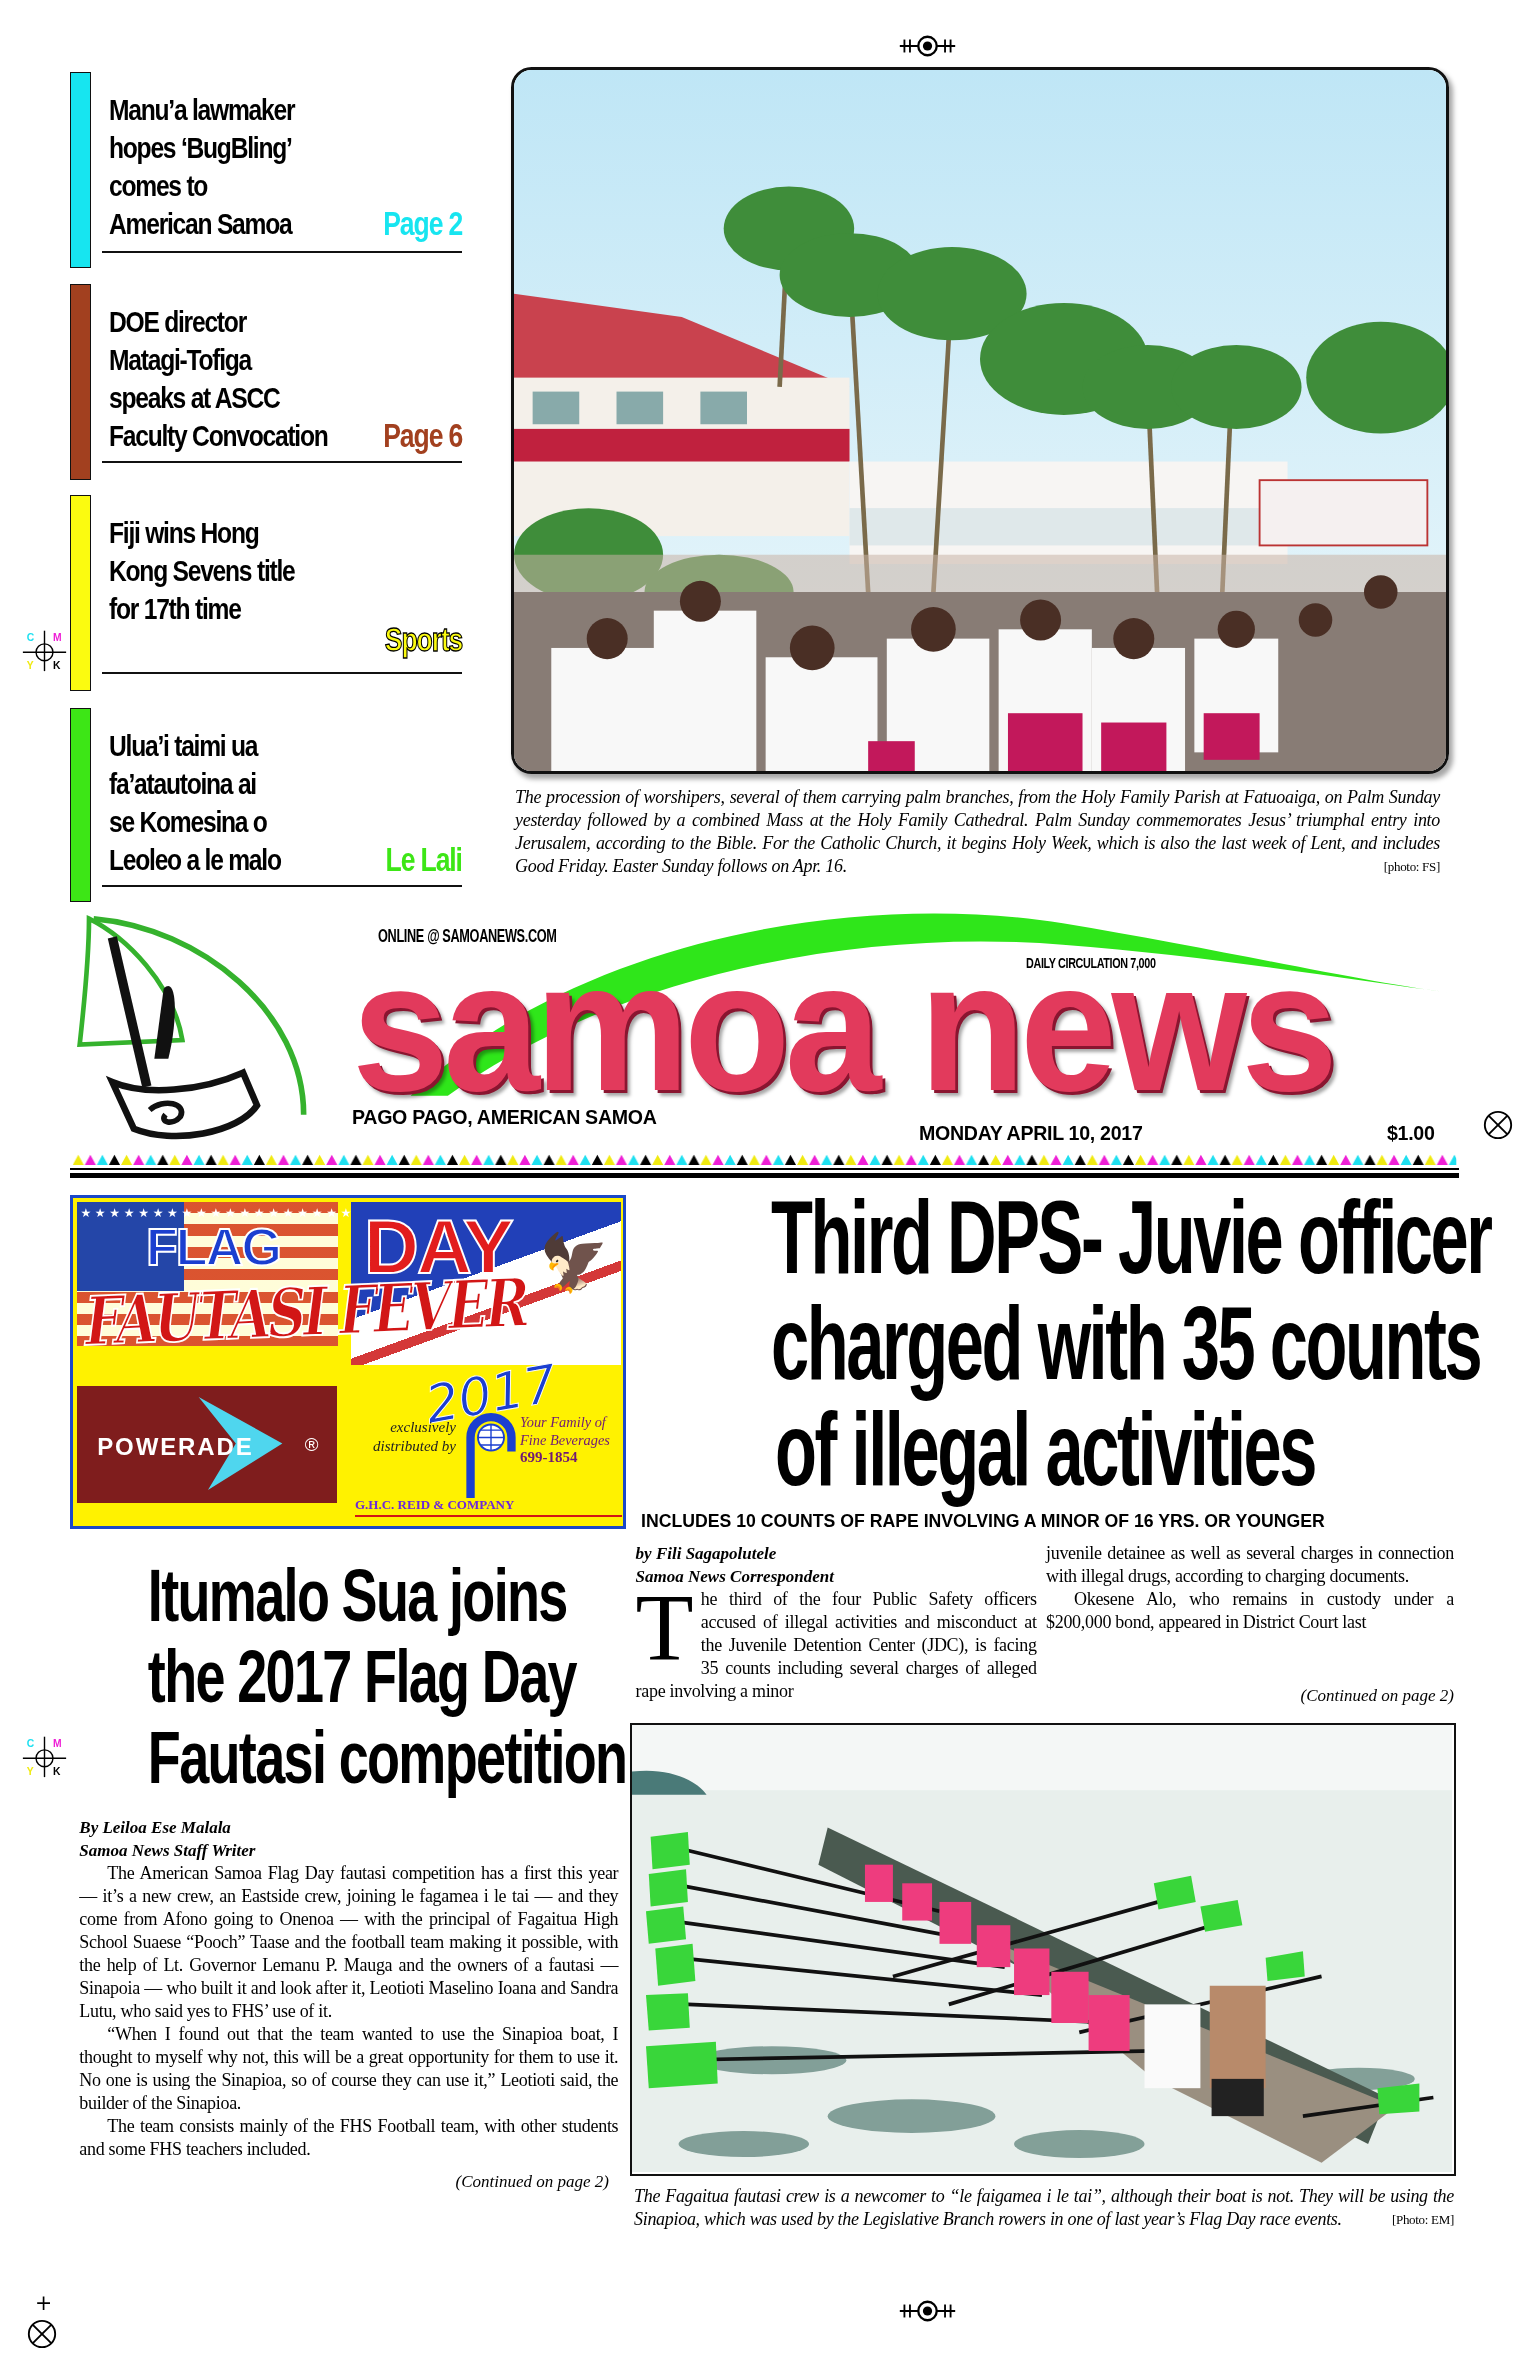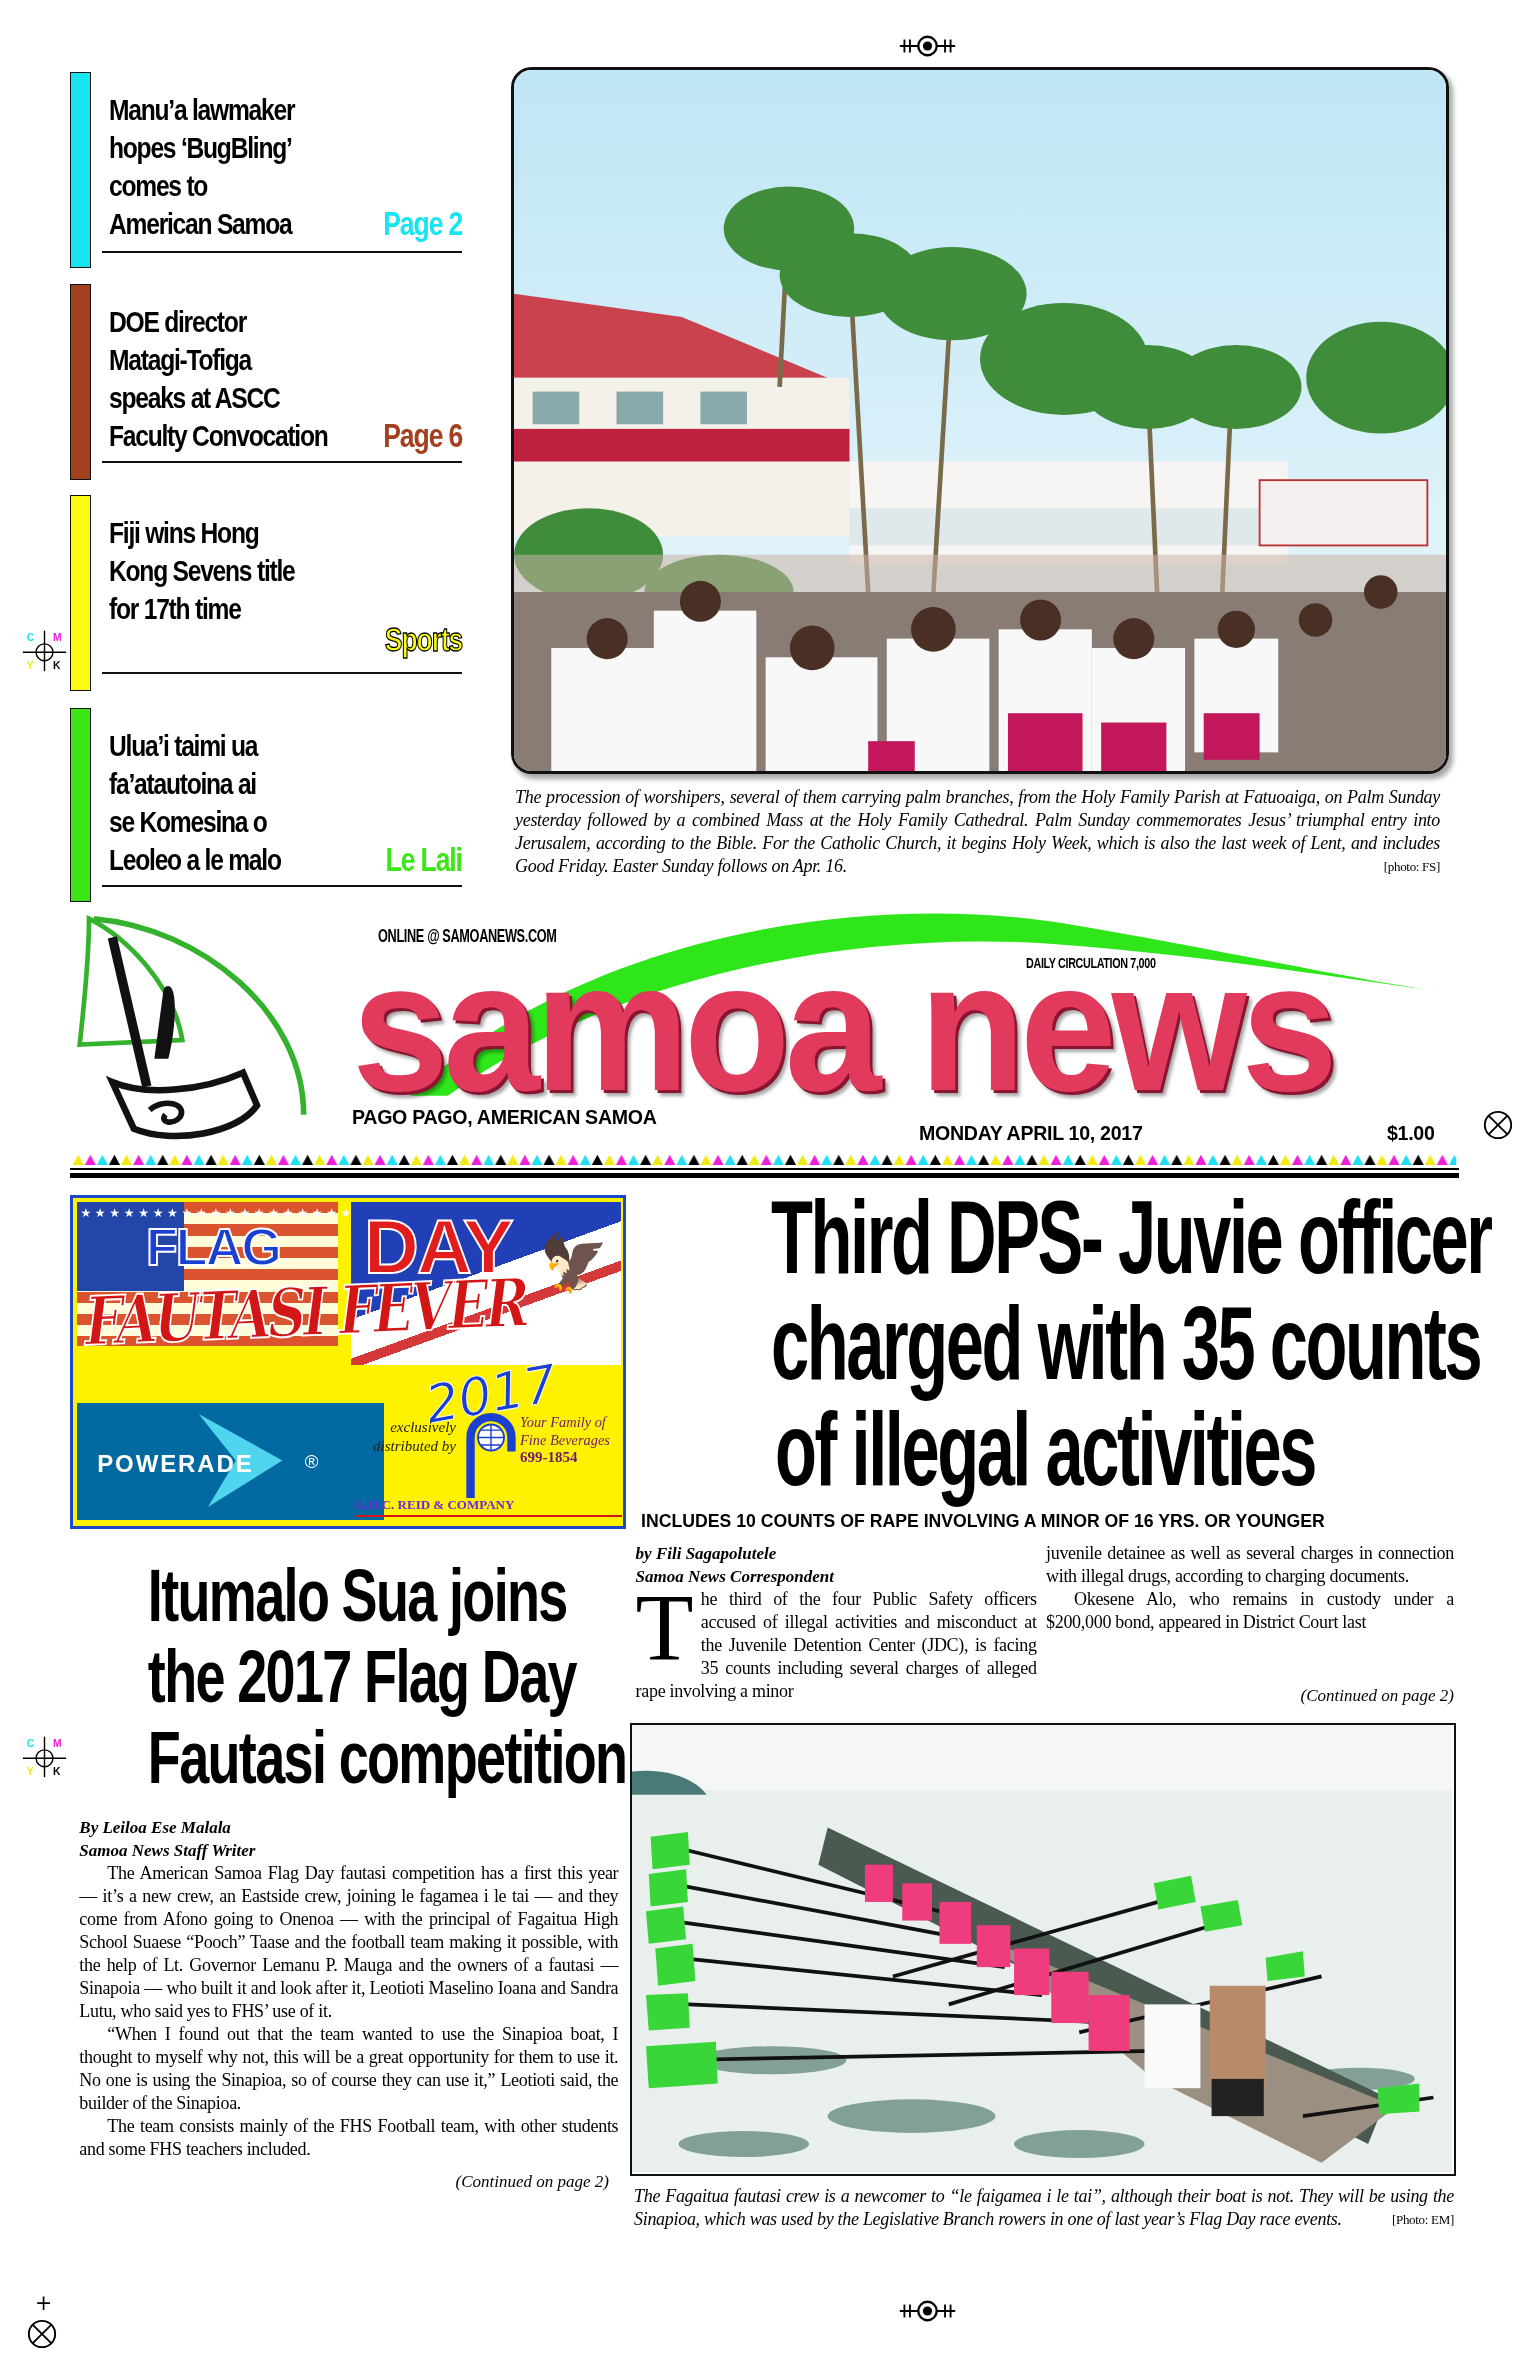"POWERADE" div.abs { background: #0369a1 -> #7f1d1d; top: 205px -> 188px; width: 307px -> 260px }
